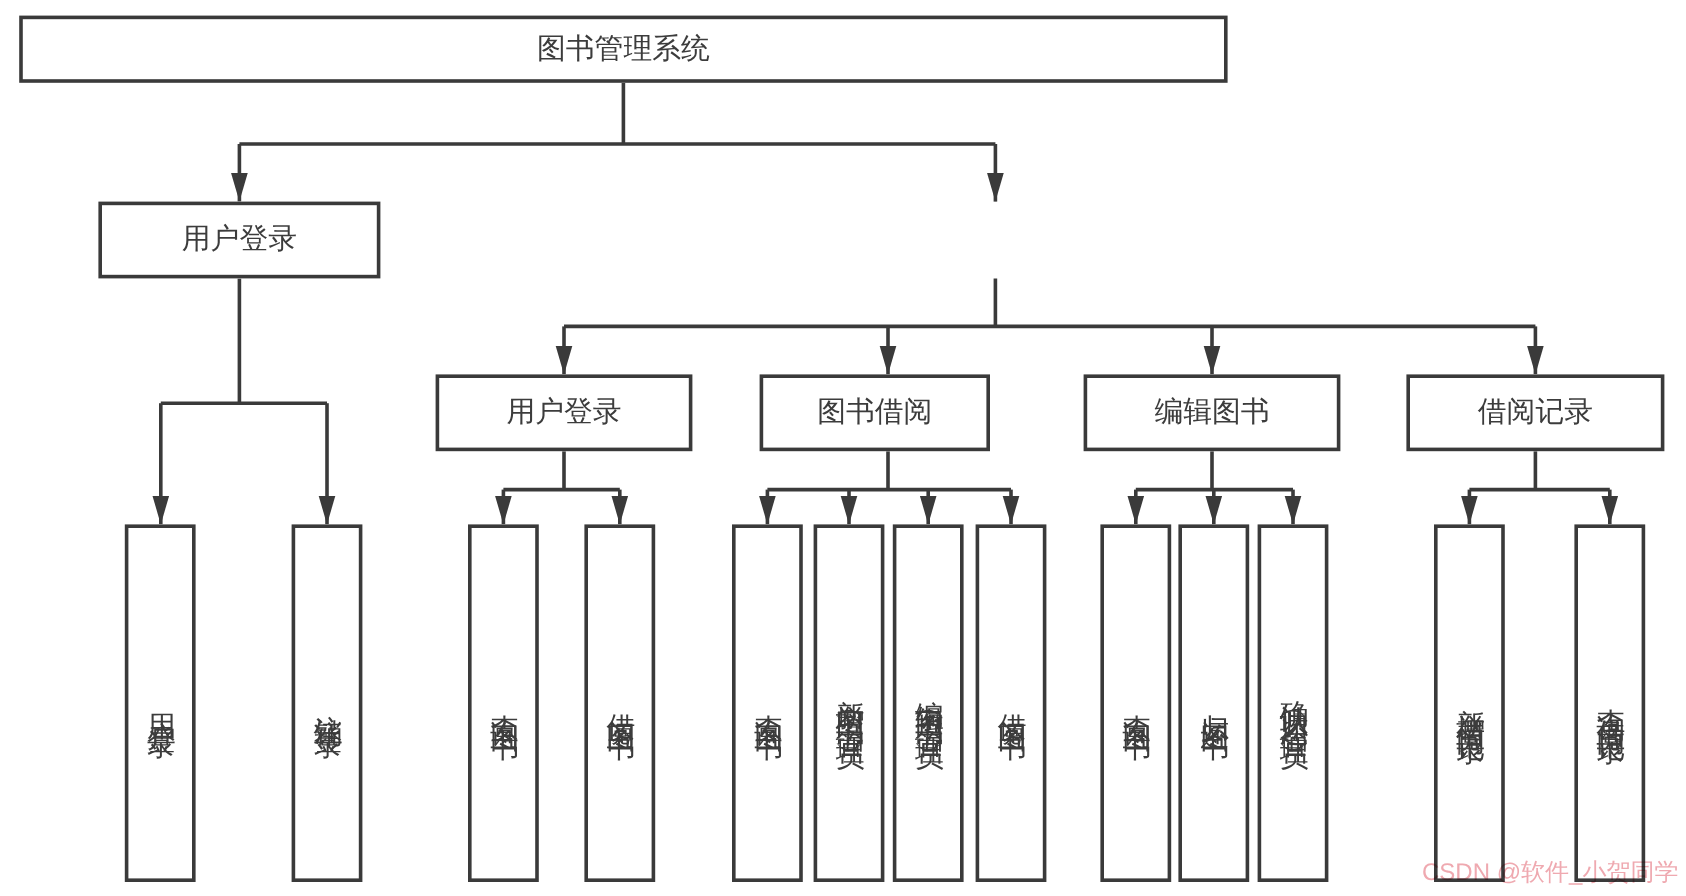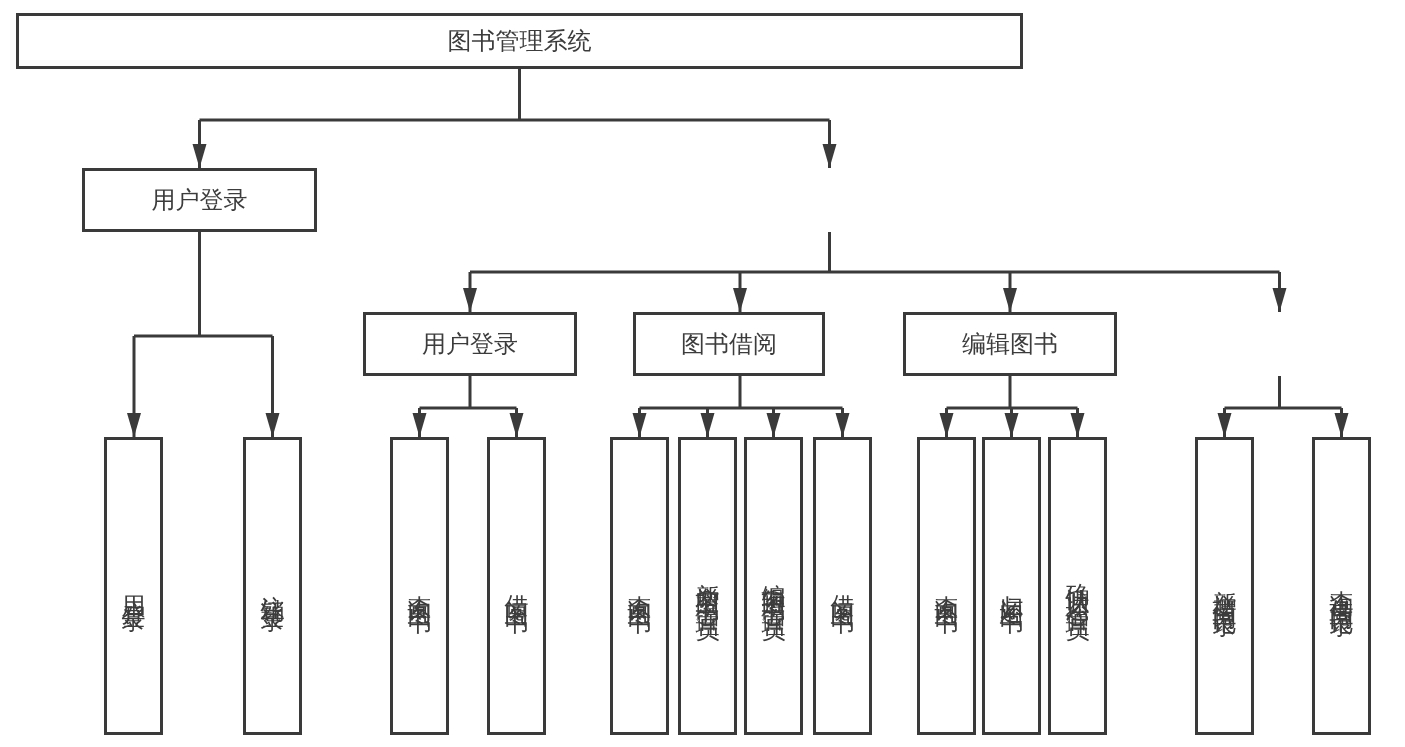"借阅记录" div.hbox { html: none -> <div> <span>借阅记录</span> </div> }
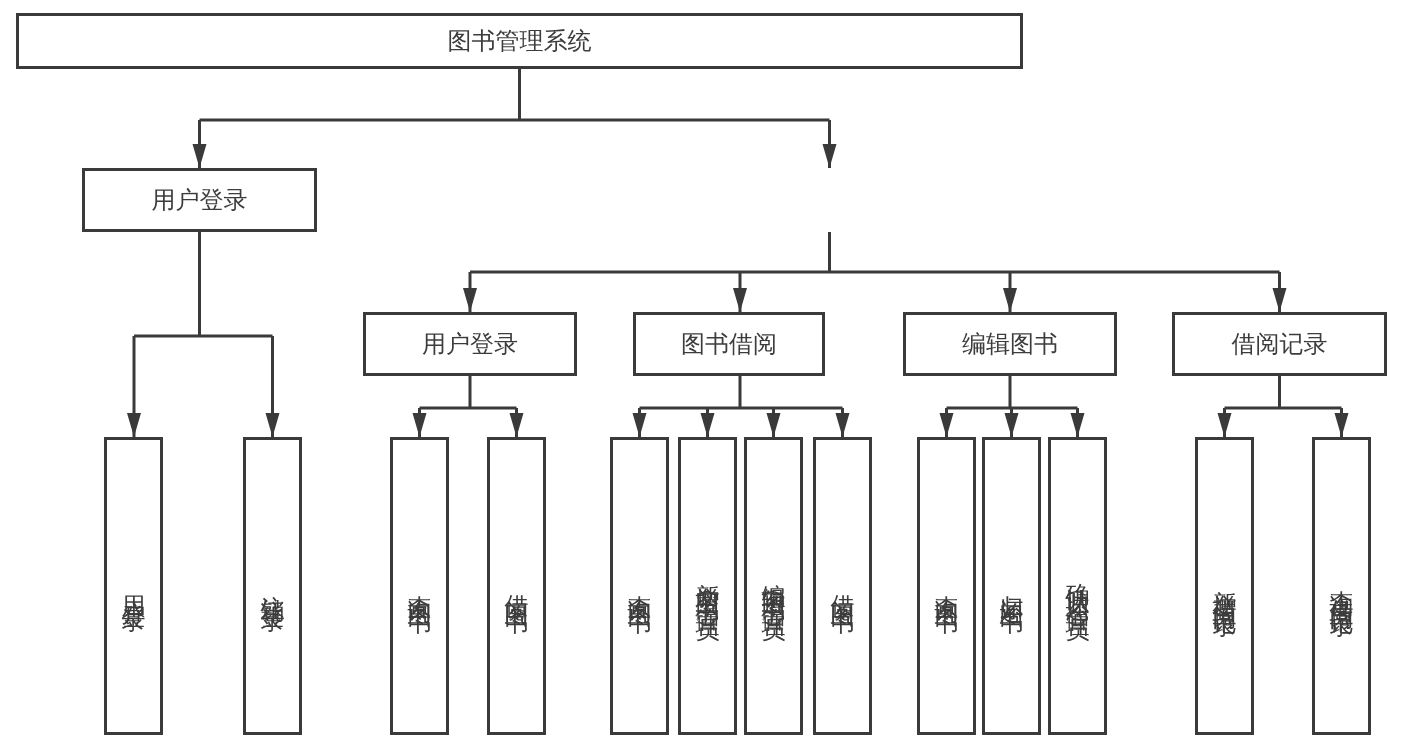"CSDN @软件_小贺同学" div.watermark { html: none -> <div>CSDN @软件_小贺同学</div> }
